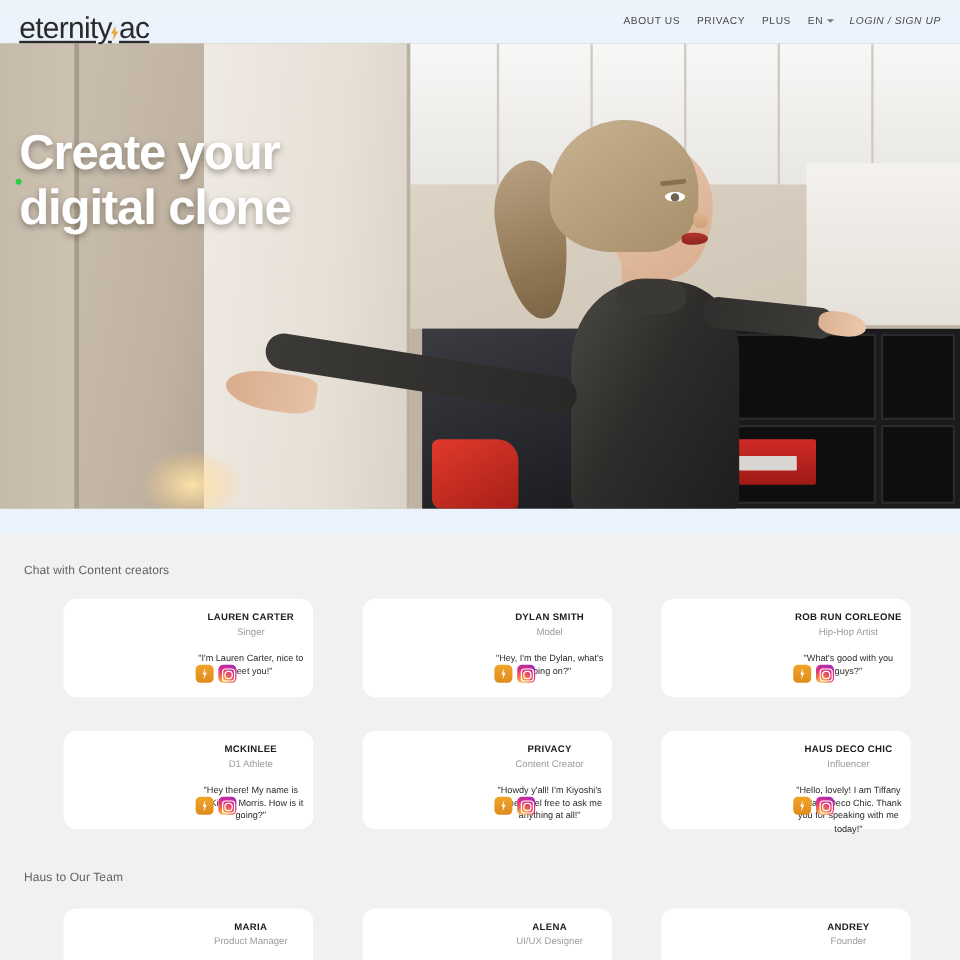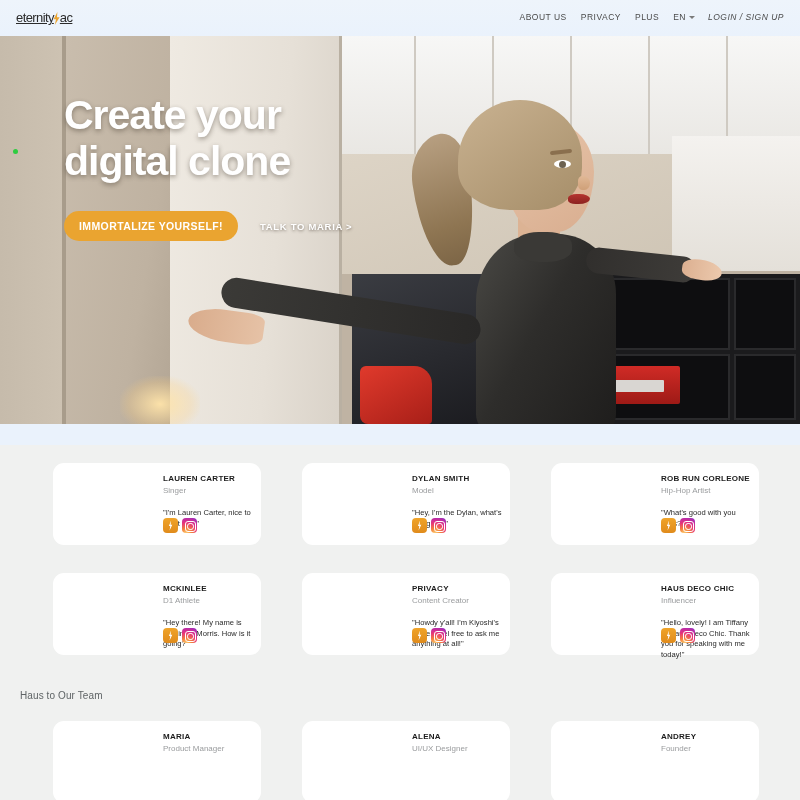"eternity" .logo { font-size: 13px -> 25px }
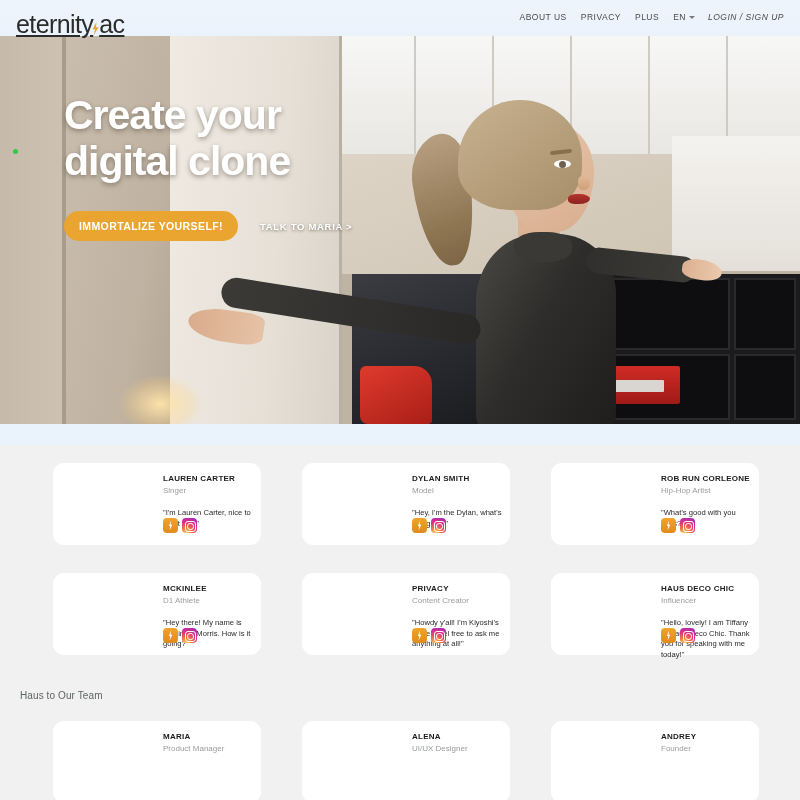"Create your" .hero-text { margin-left: 48px -> none; top: 56px -> 68px }
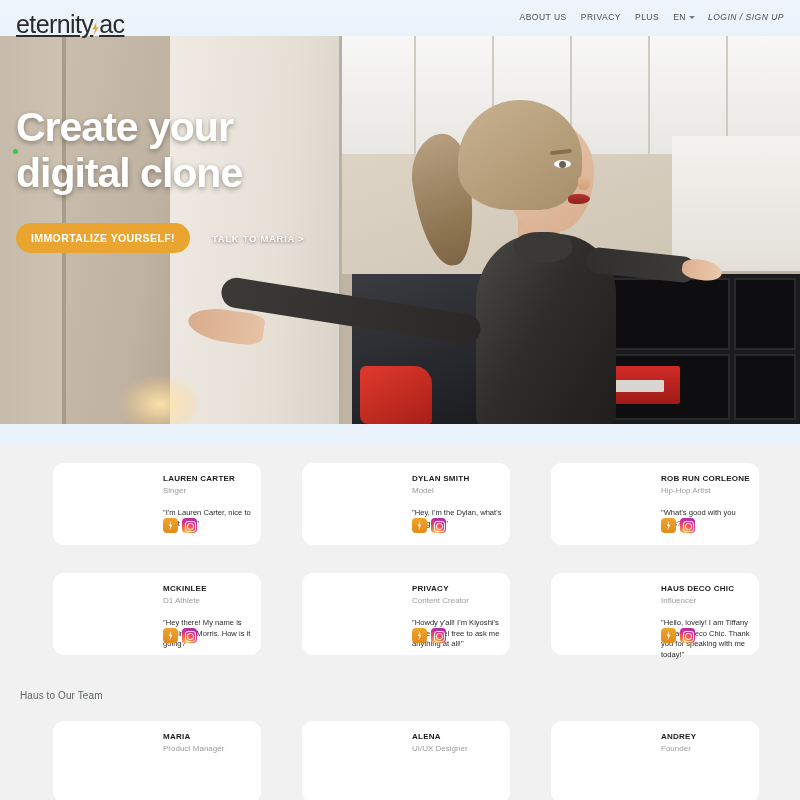"IMMORTALIZE YOURSELF!" div.hero-cta { html: <div> <button>IMMORTALIZE YOURSELF!</button> <a>TALK TO MARIA &gt;</a> </div> -> none }
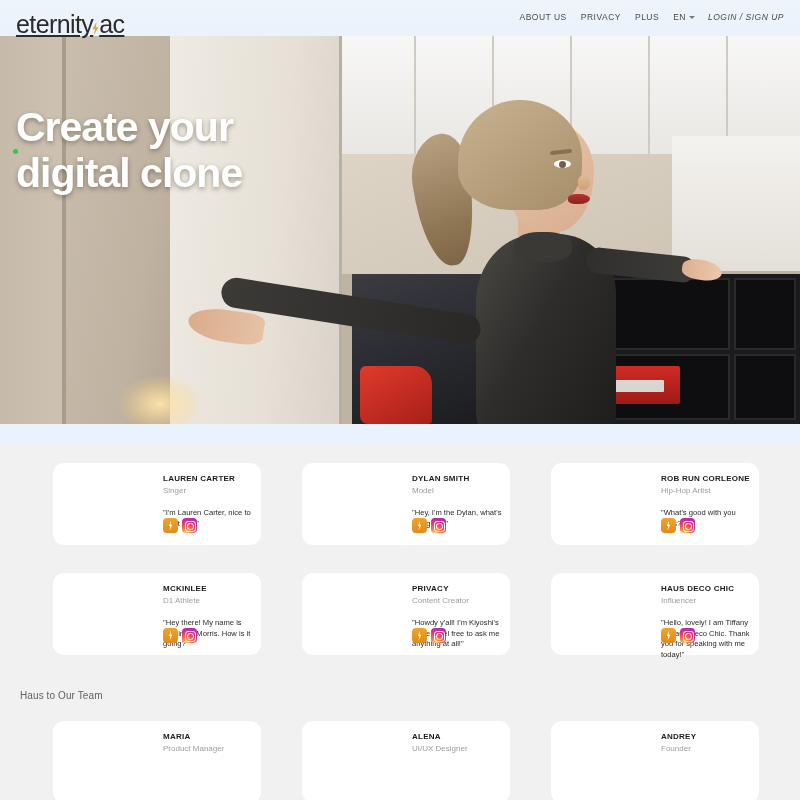"Chat with Content creators" h2.section-title { html: none -> <h2>Chat with Content creators</h2> }
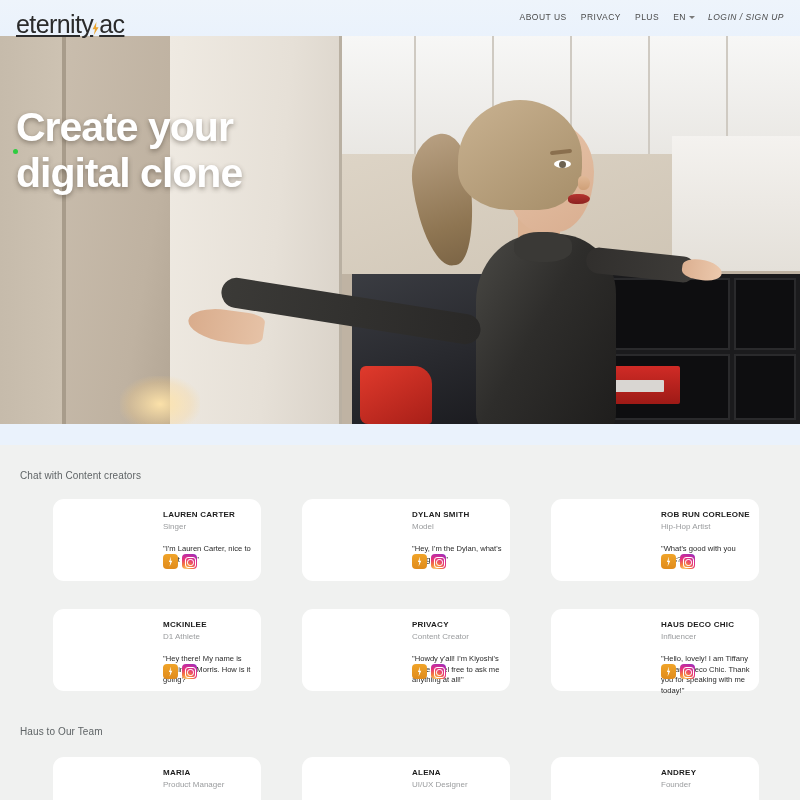"LAUREN CARTER" .card { text-align: none -> center }
